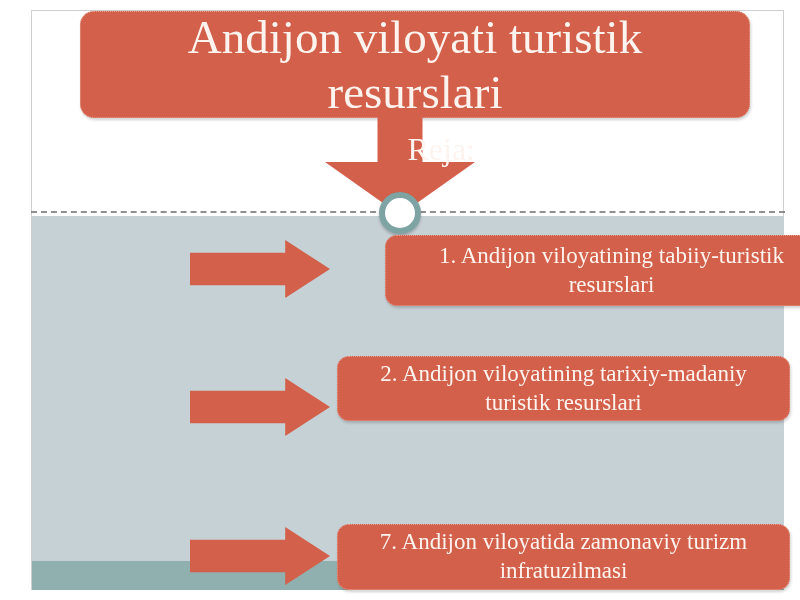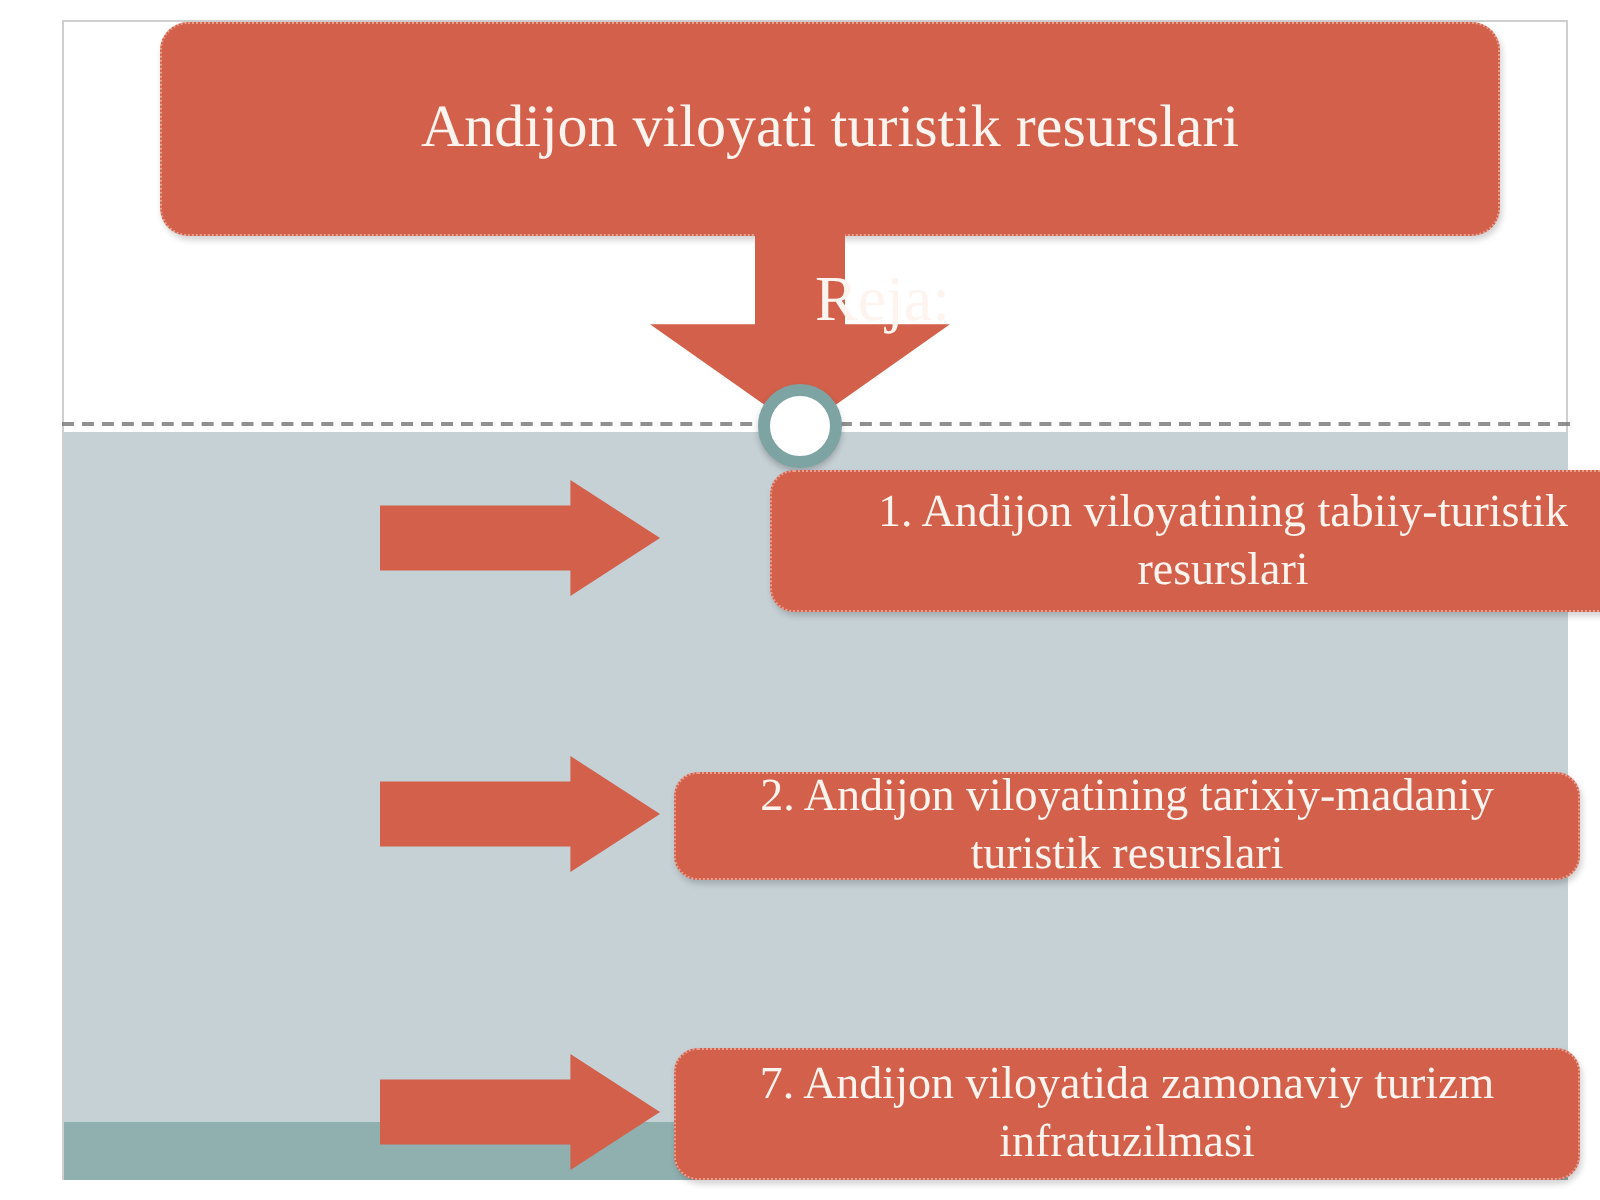"Andijon viloyati turistik resurslari" .title-box .t { font-size: 30px -> 47px }
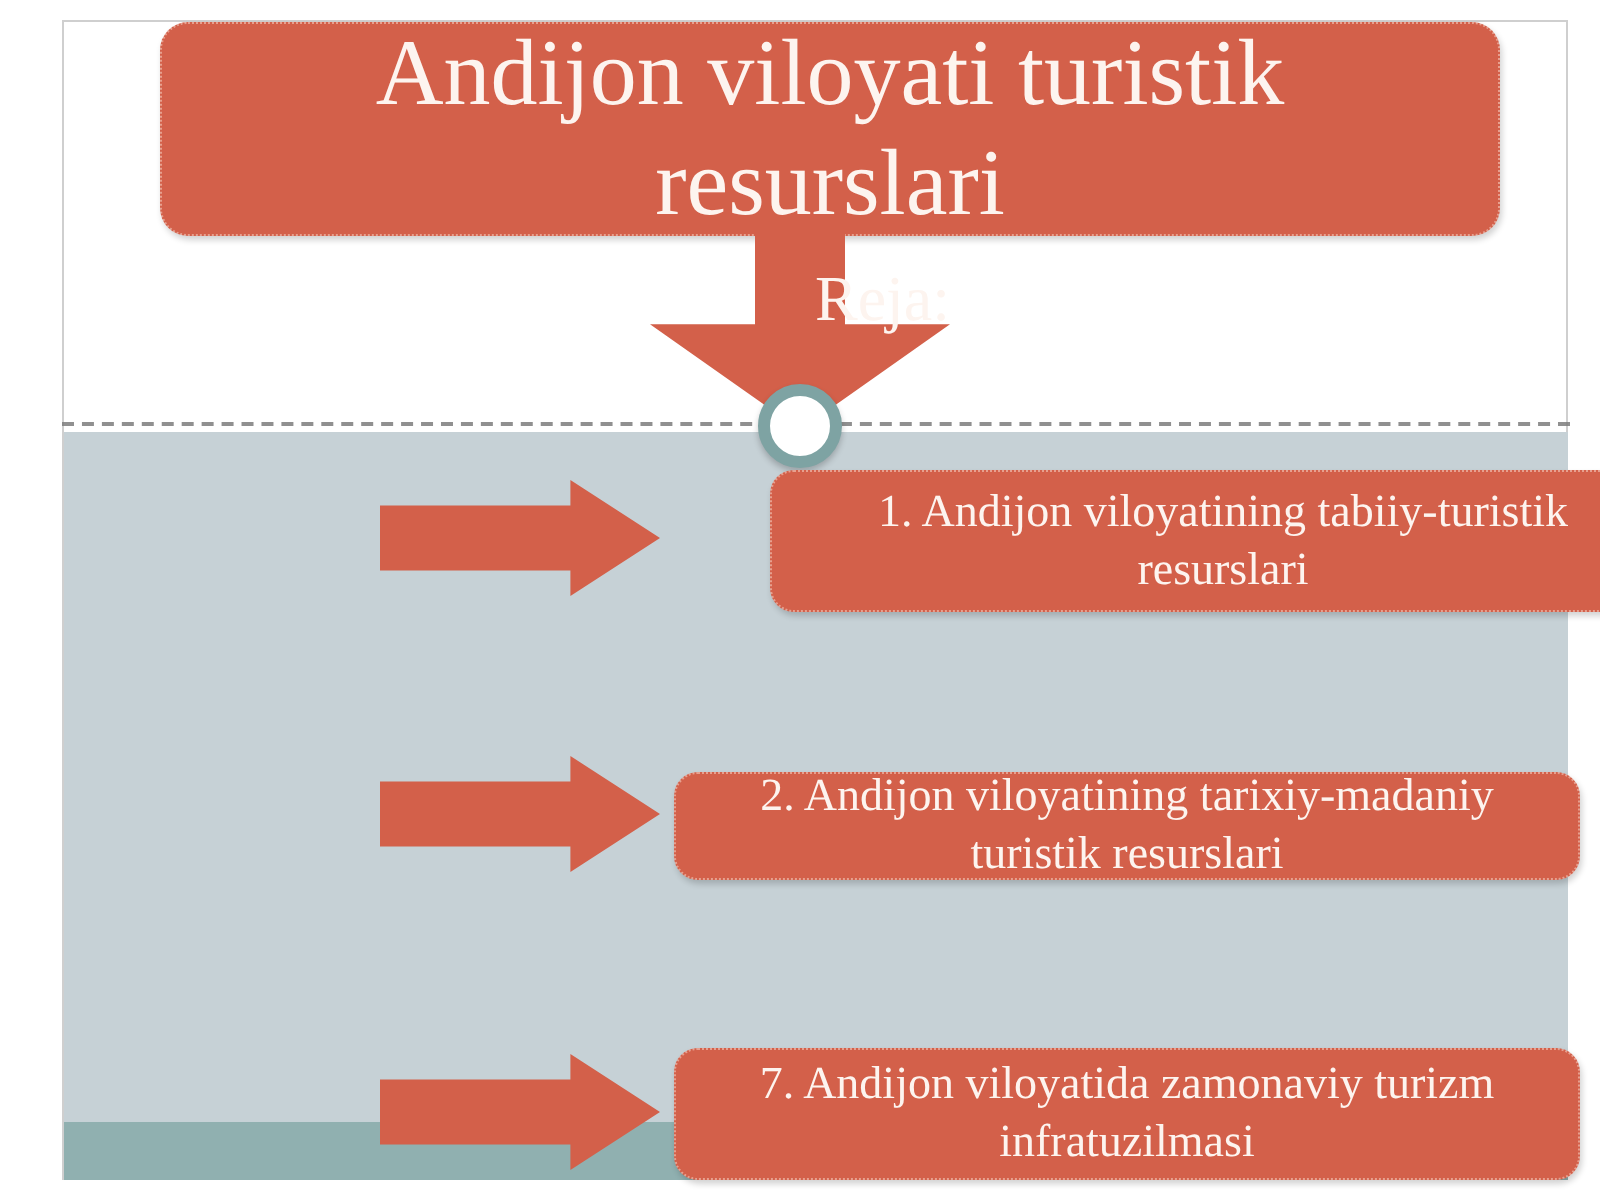"2. Andijon viloyatining tarixiy-madaniy" .item-box.b2 { height: 54px -> 65px; top: 386px -> 356px }
